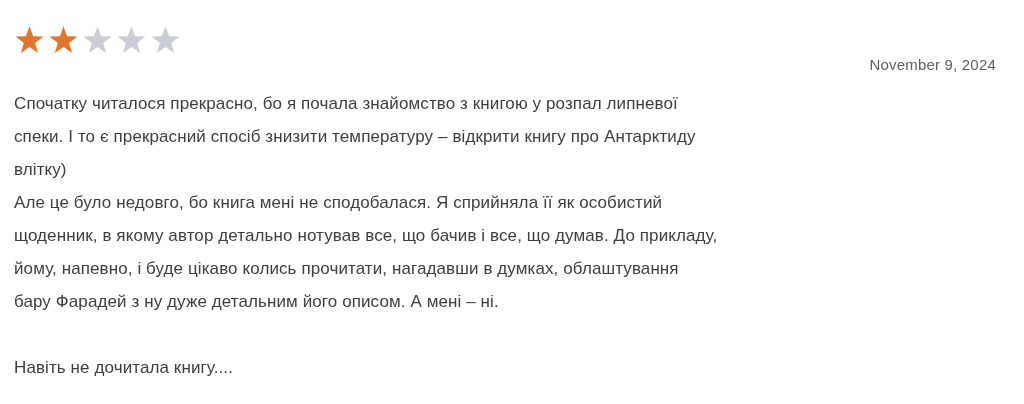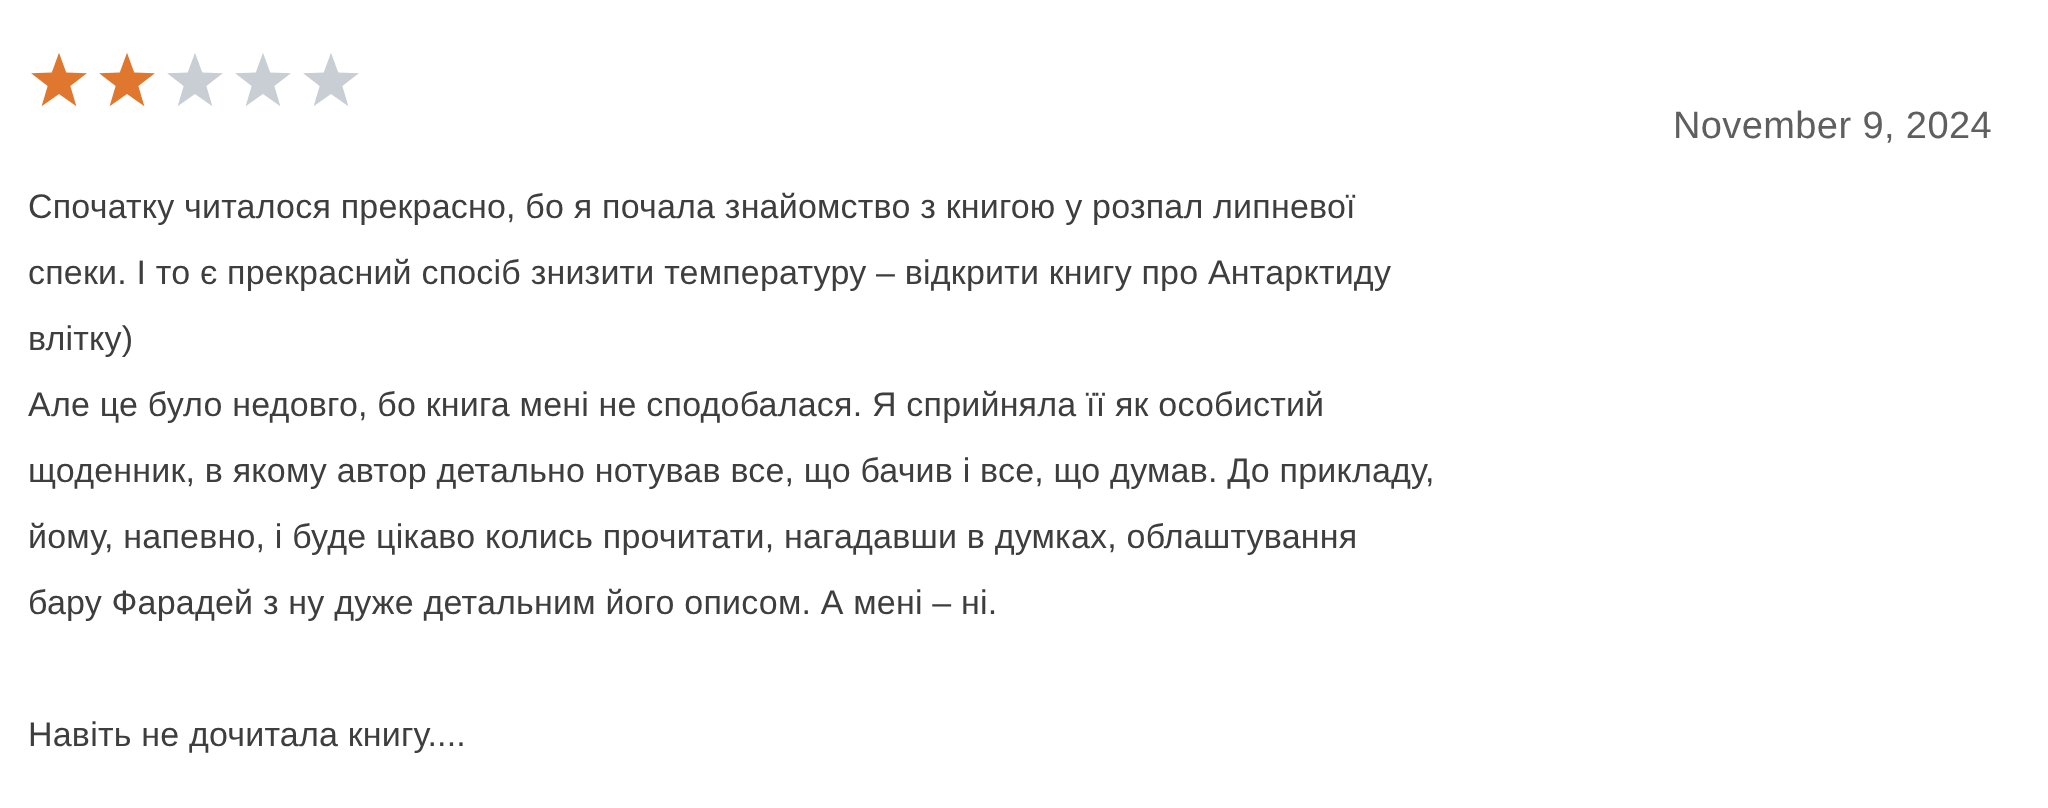"November 9, 2024" .date { font-size: 19px -> 15px }
